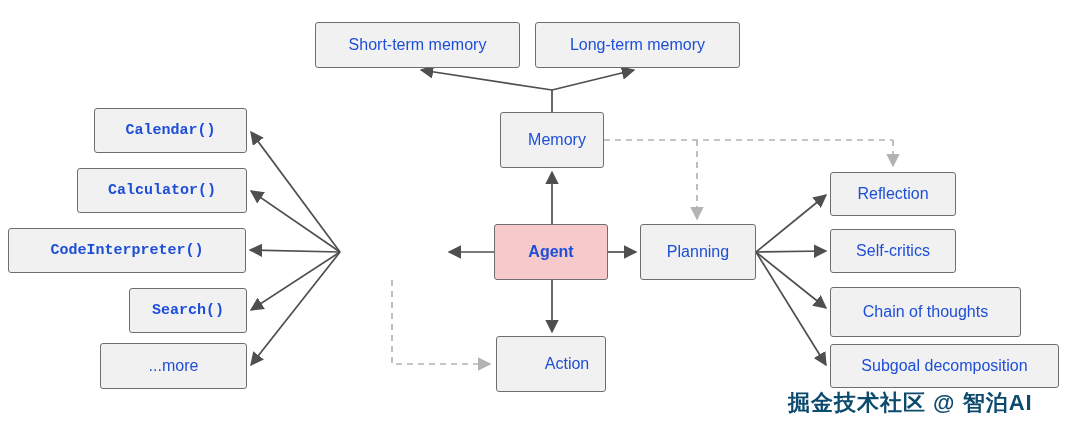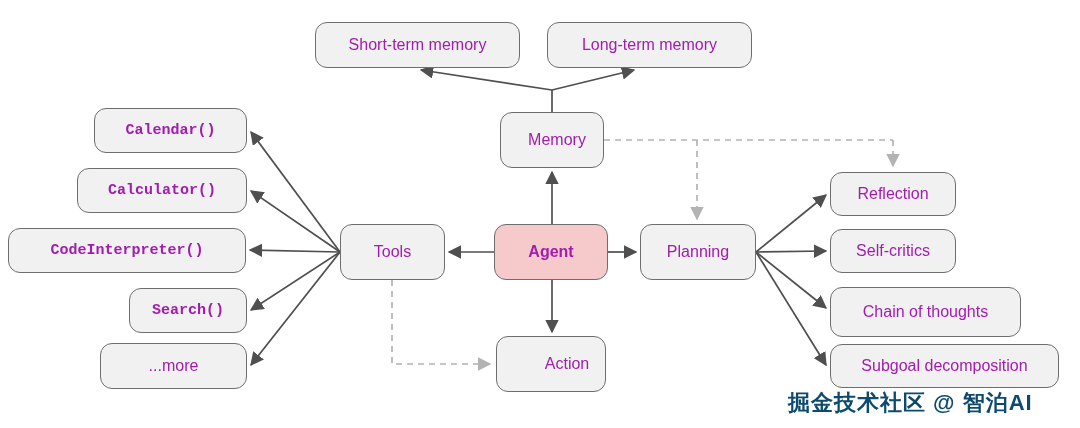"Short-term memory" .node { border-radius: 12px -> 3px; color: #a21caf -> #1d4ed8 }
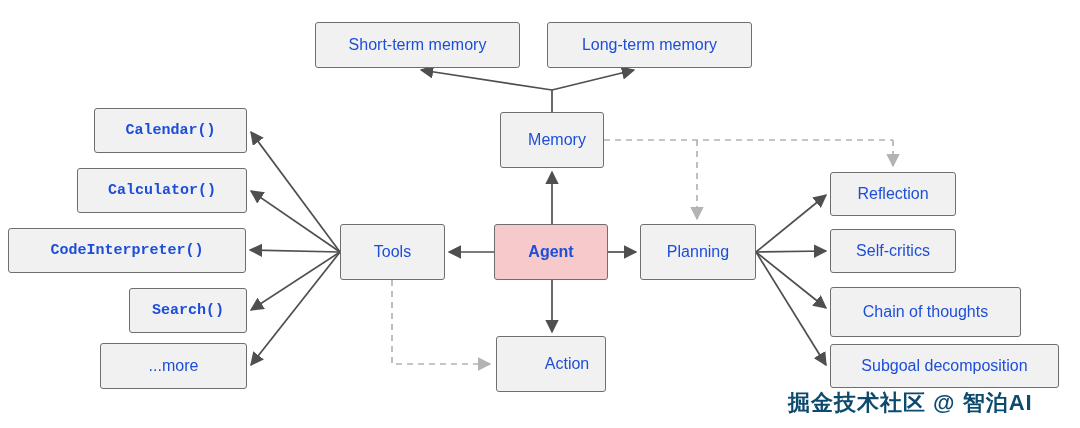"Long-term memory" .n-ltm { margin-left: 12px -> none }
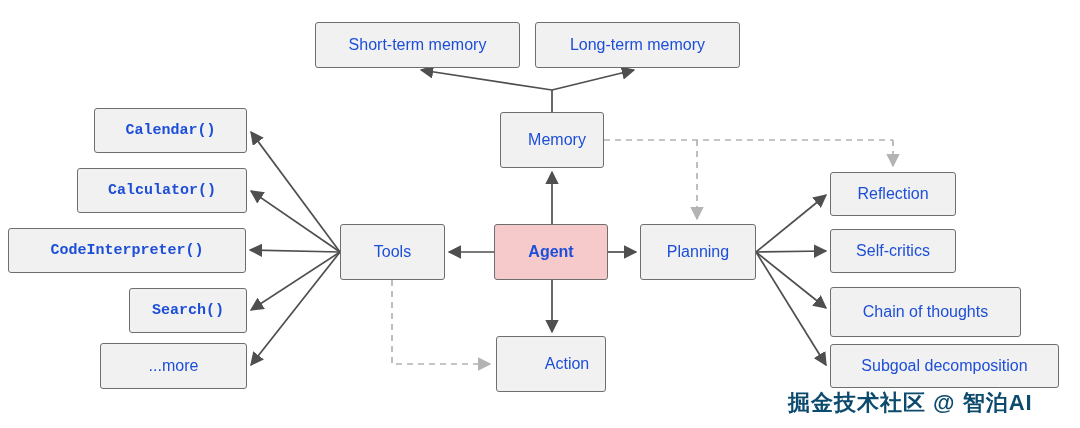"Tools" div.node { html: <div>Tools</div> -> none }
